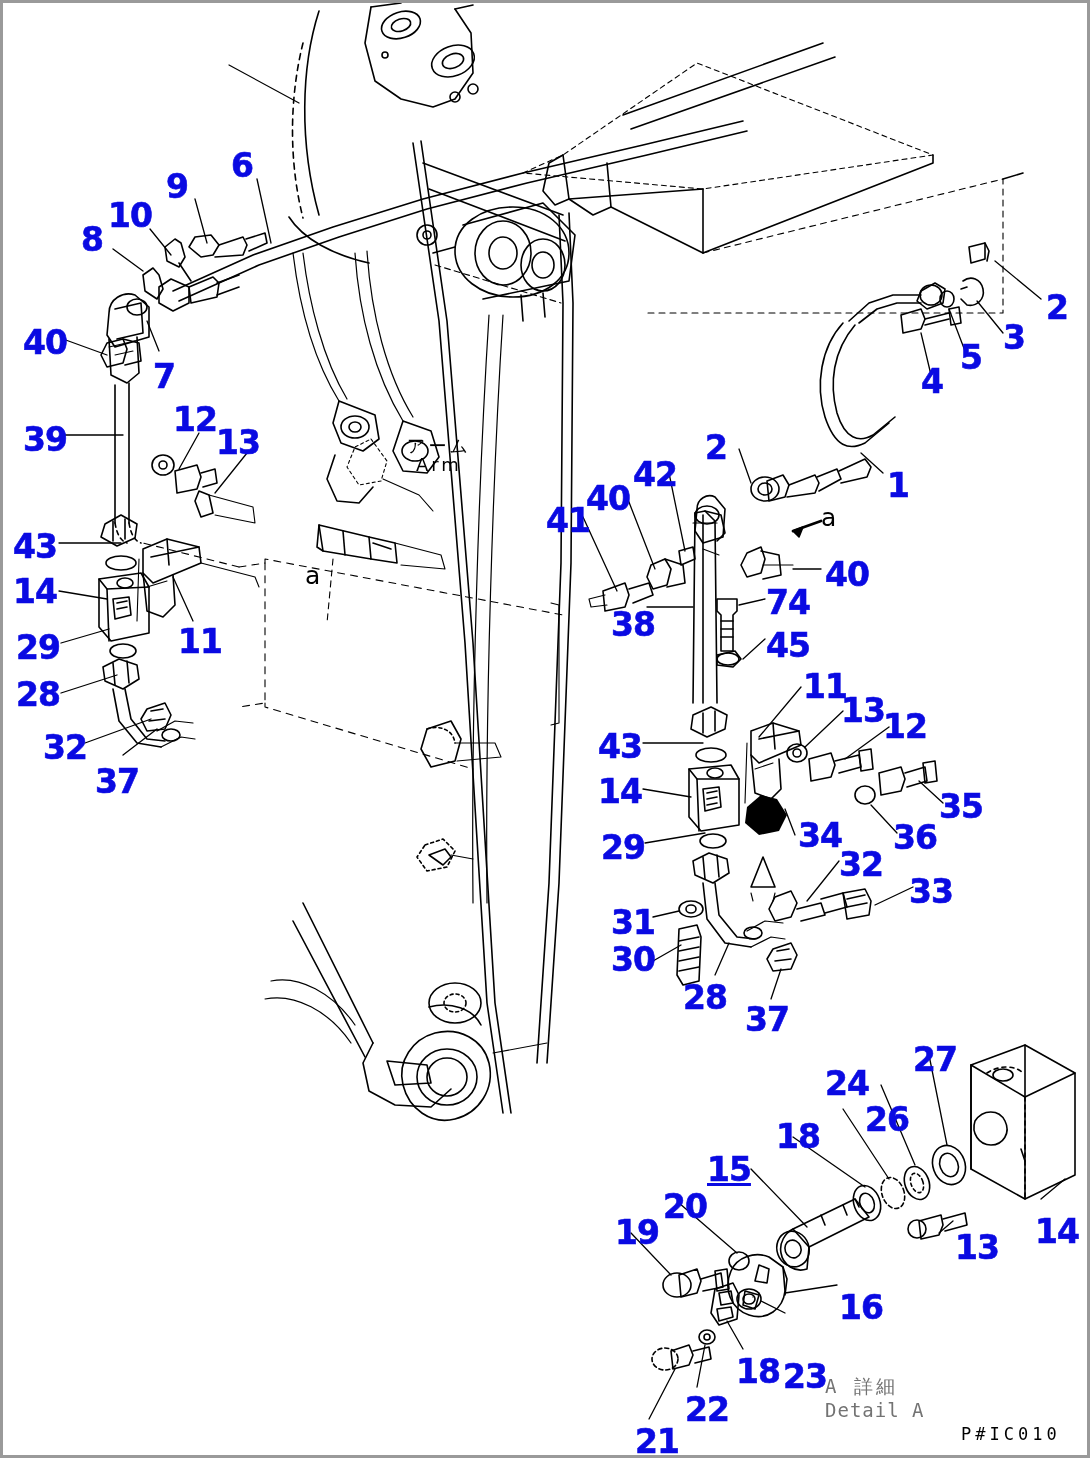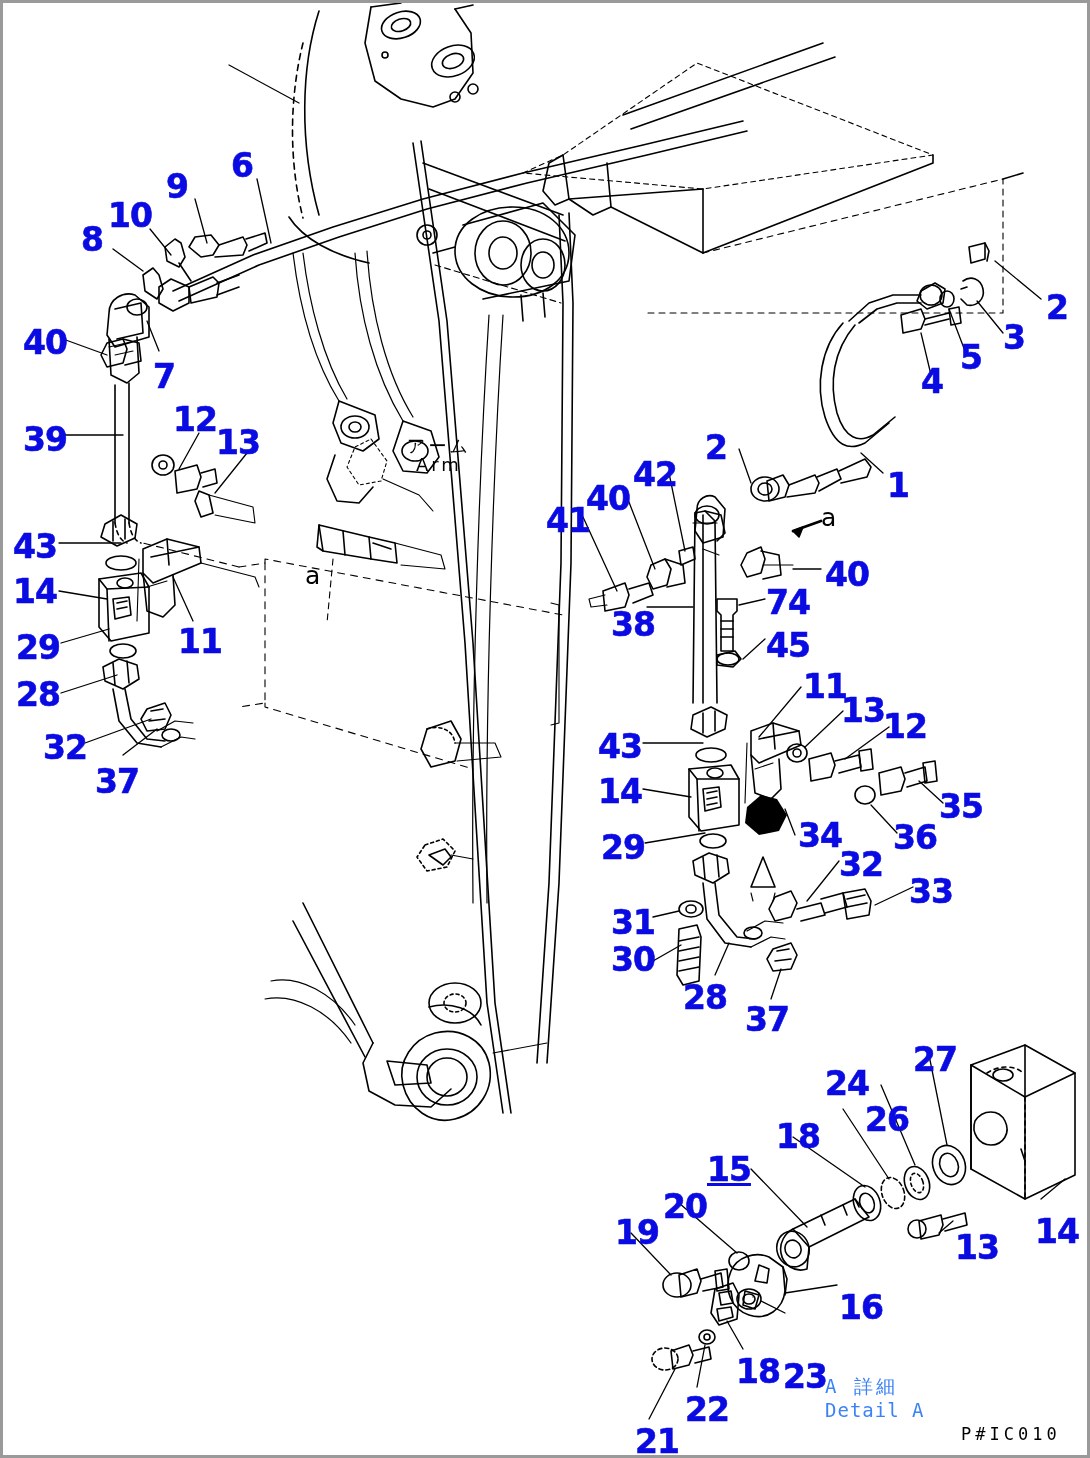"A 詳細" .detail-label { color: #3b82f6 -> #737373 }
